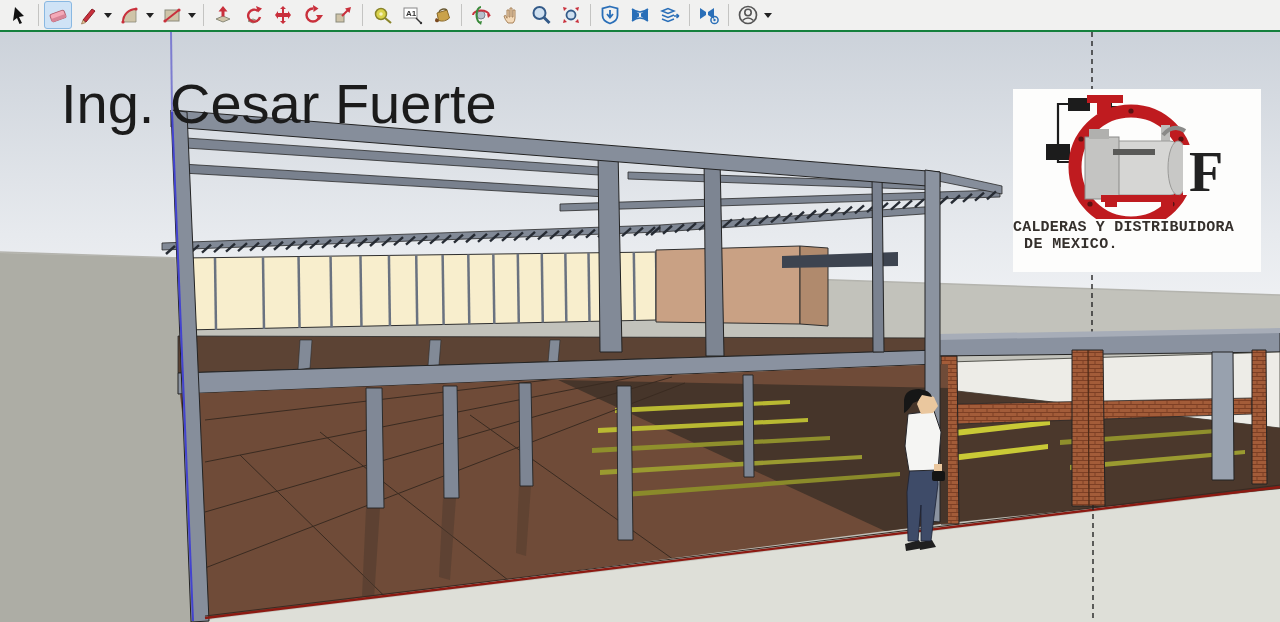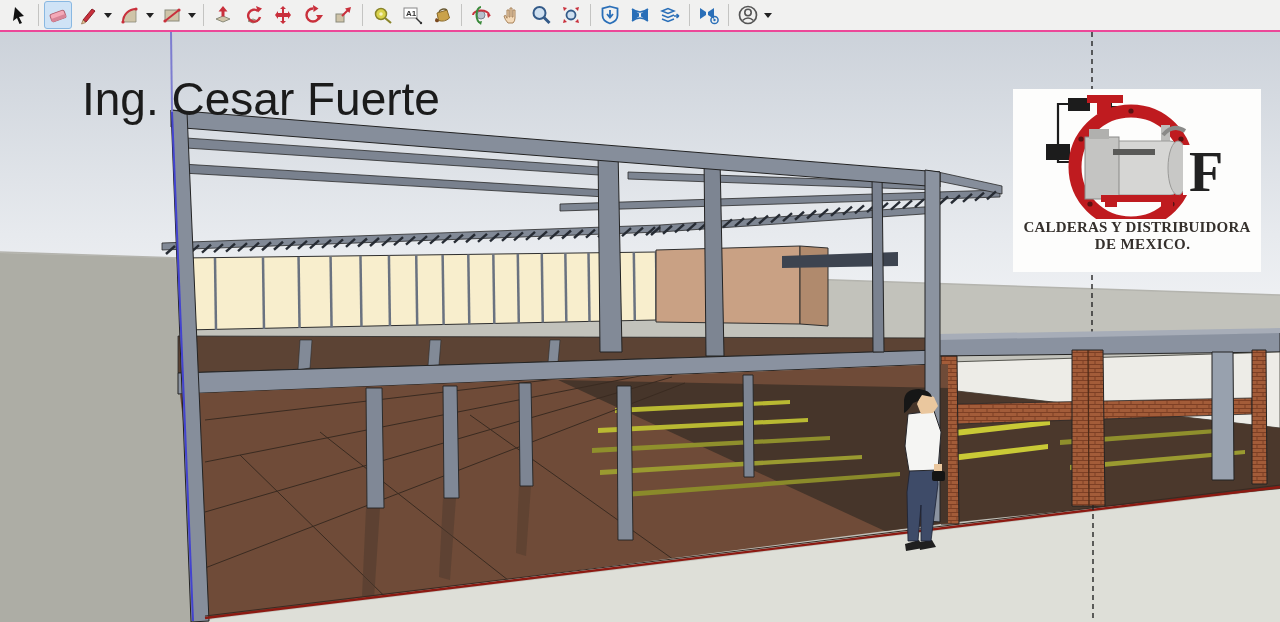"A1" .toolbar { border-bottom: 2px solid #ec4899 -> 2px solid #15803d }
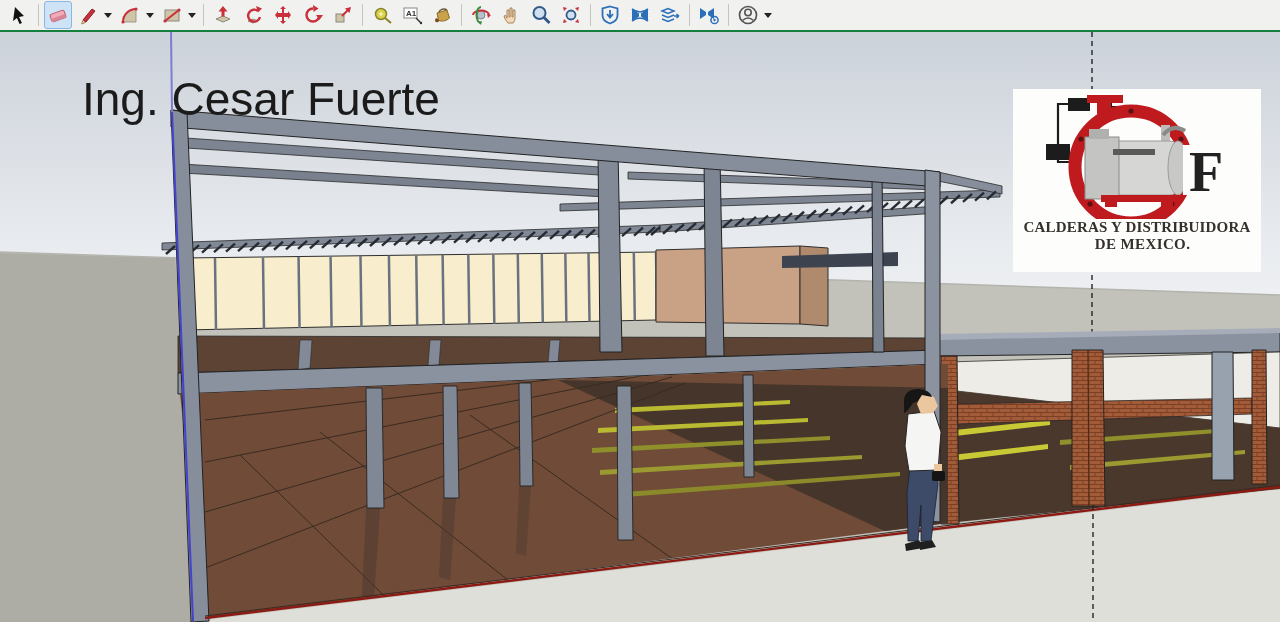"Ing. Cesar Fuerte" .annotation { font-size: 46px -> 56px; left: 82px -> 61px }
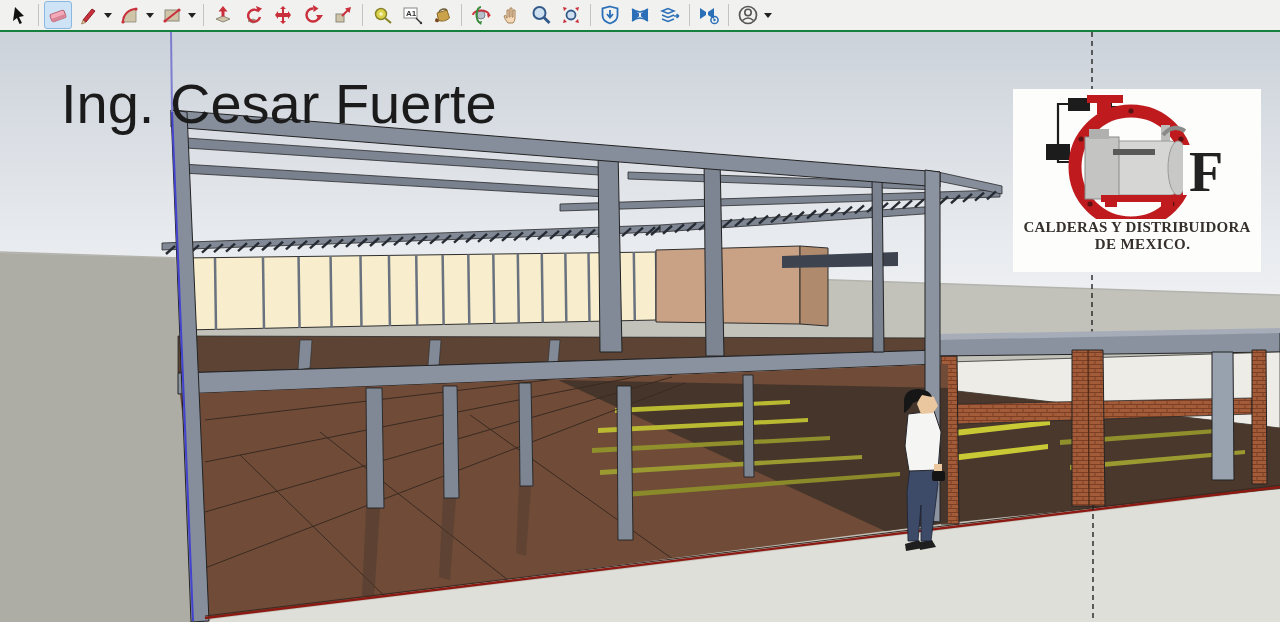"CALDERAS Y DISTRIBUIDORA" .logo .caption { font-family: Liberation Serif, serif -> Liberation Mono, monospace; text-align: center -> none }
